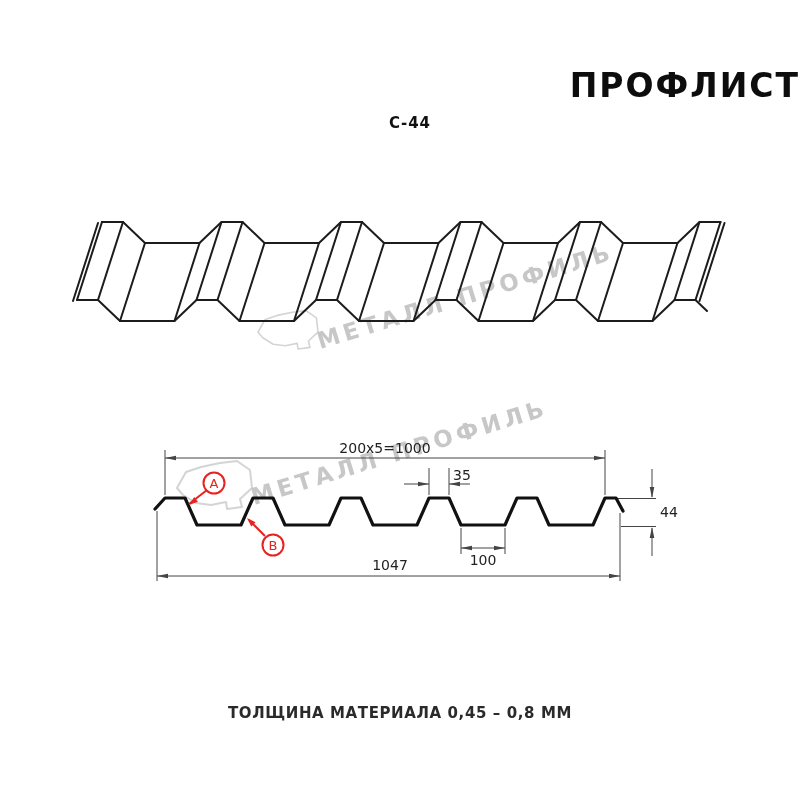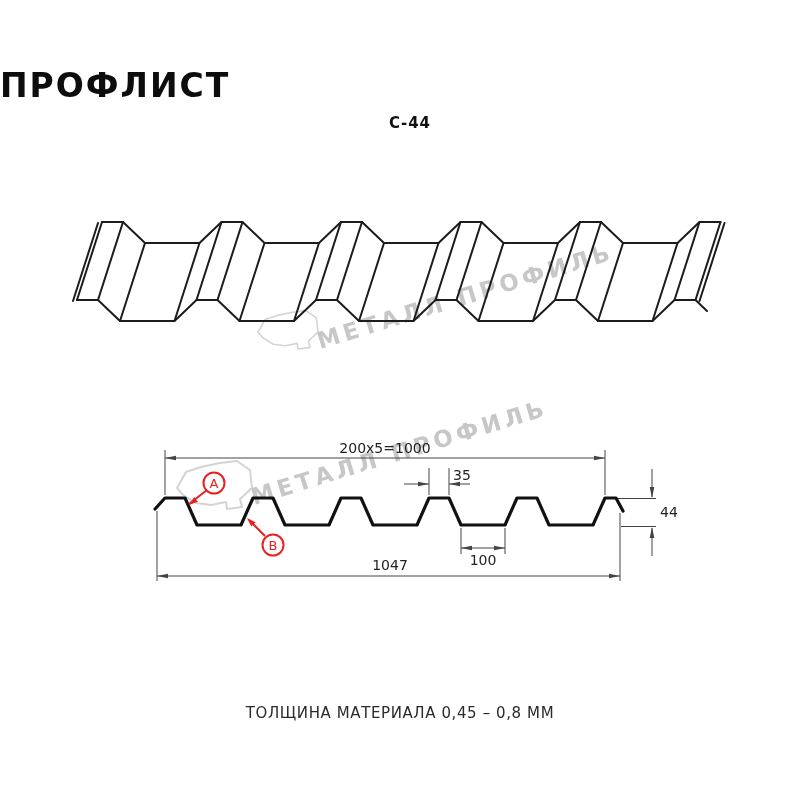"ПРОФЛИСТ" .title { text-align: left -> right }
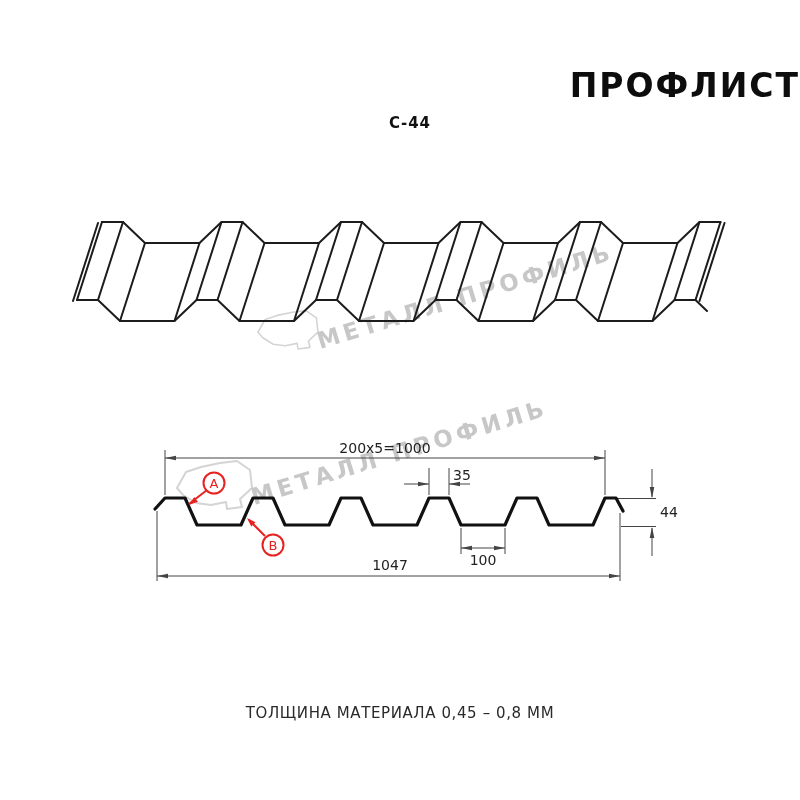"ТОЛЩИНА МАТЕРИАЛА 0,45 – 0,8" .footer { font-weight: normal -> bold }
